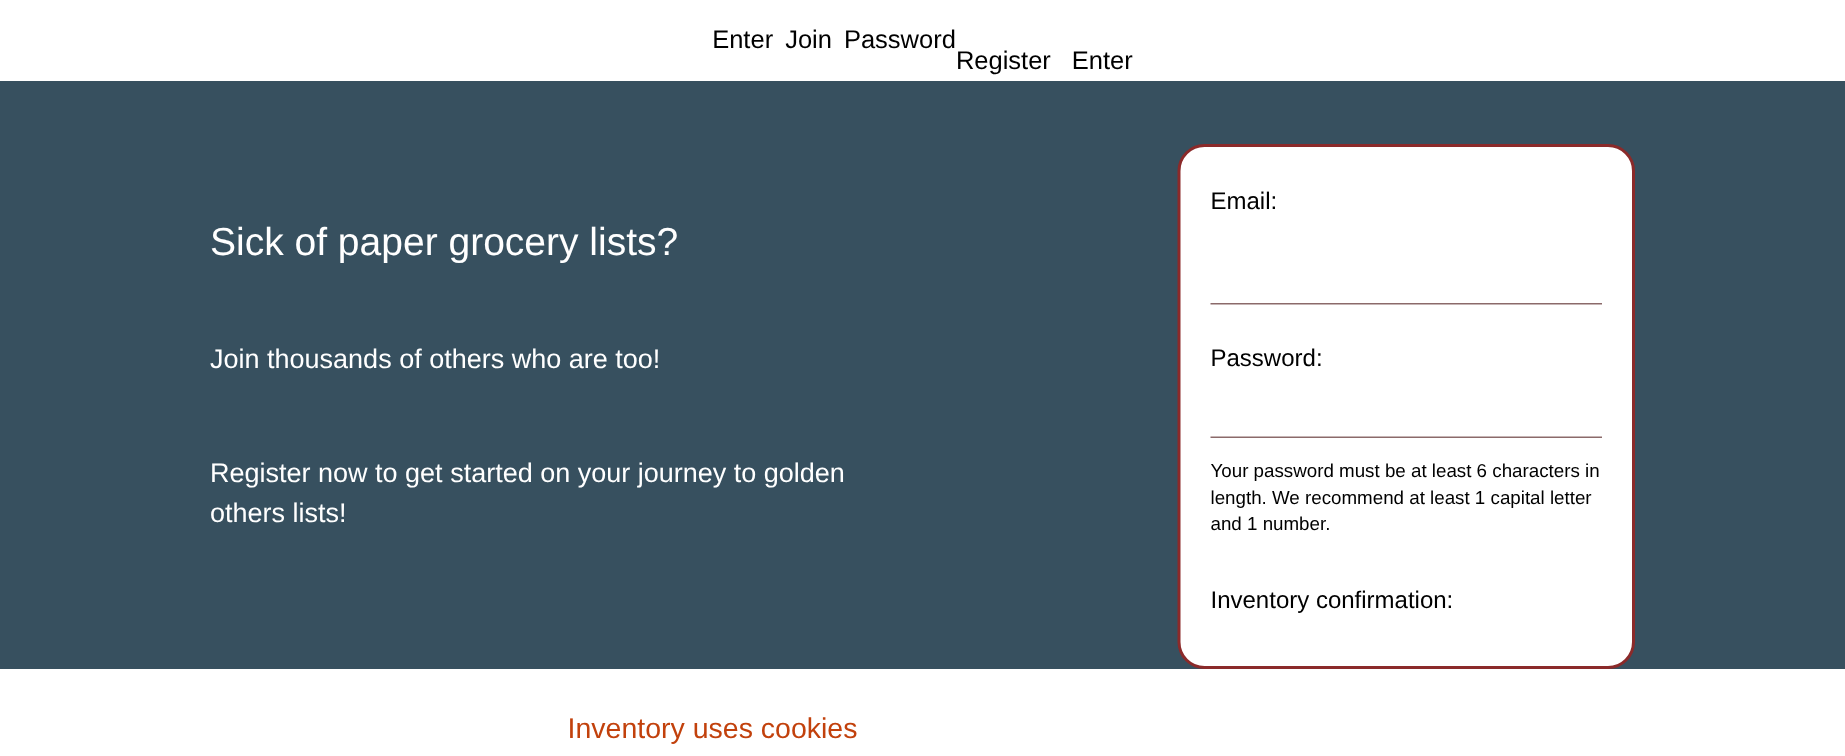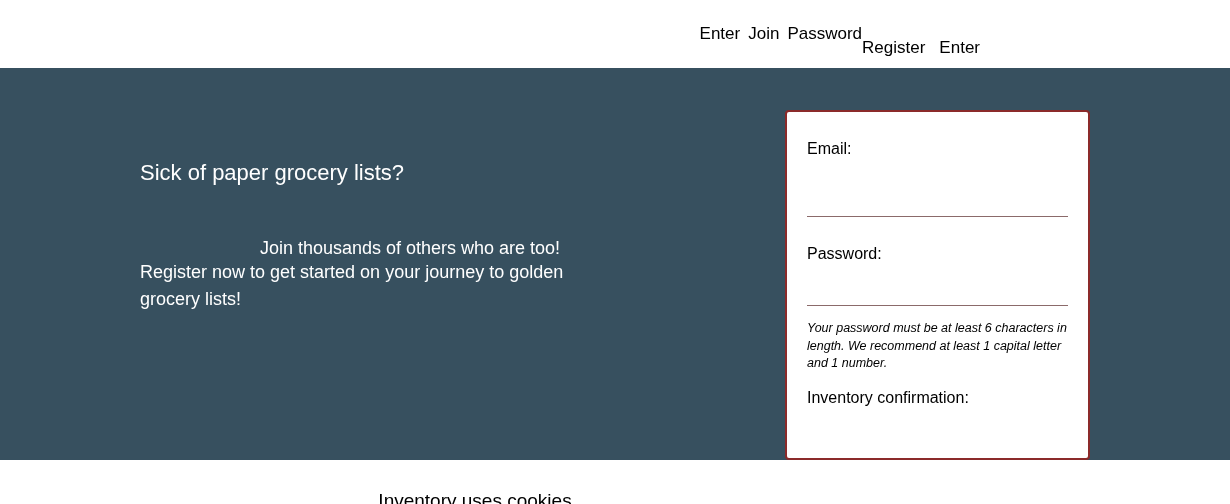"Enter" .header { height: 68px -> 54px; justify-content: flex-end -> center }
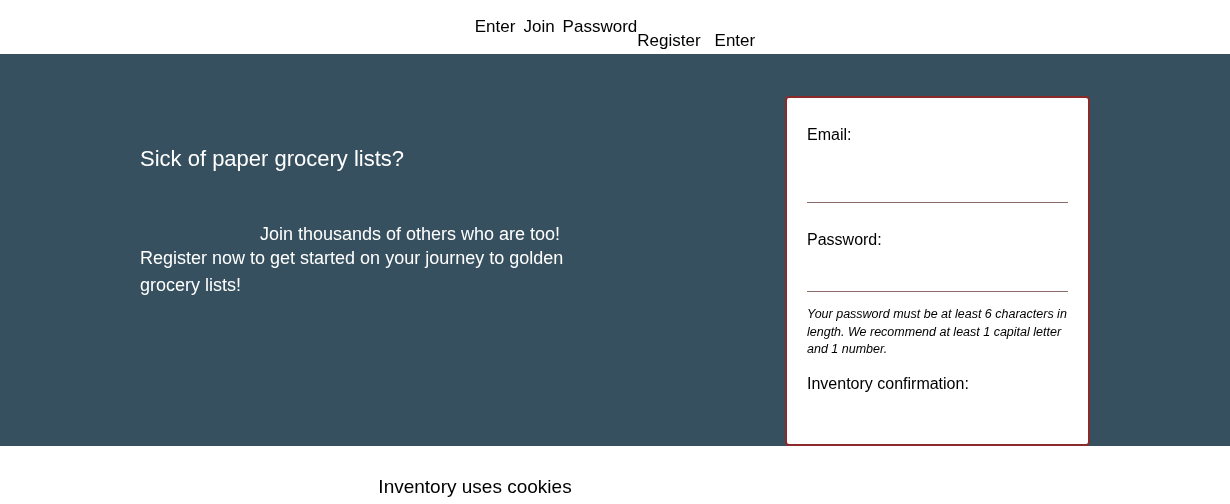"Email:" .form-card { border-radius: 4px -> 18px }
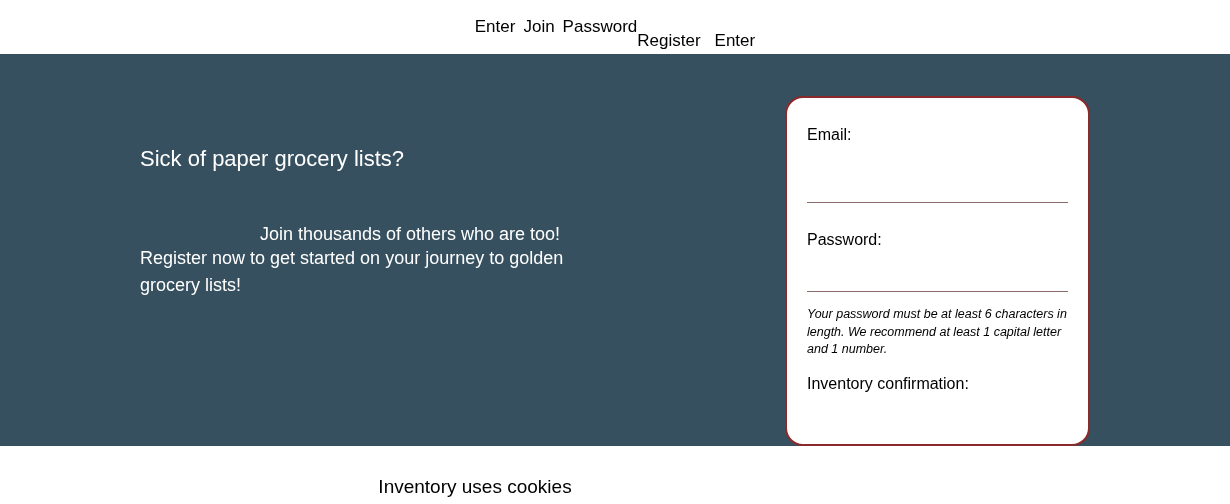"Sick of paper grocery lists?" .hero-left h1 { font-size: 22px -> 26px }
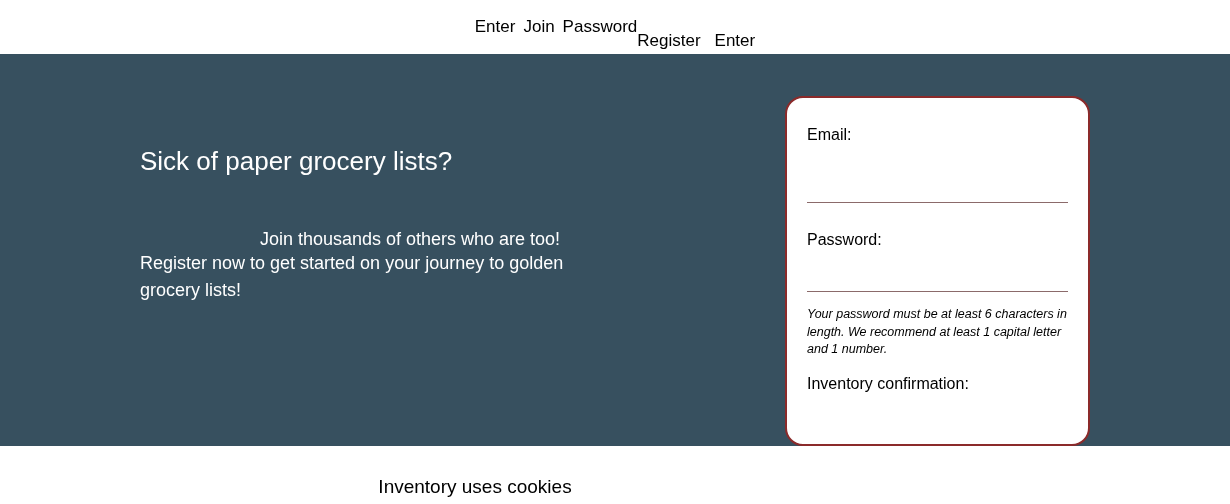"Join thousands of others who" .hero-left .sub1 { margin-bottom: none -> 52px; text-align: center -> none }
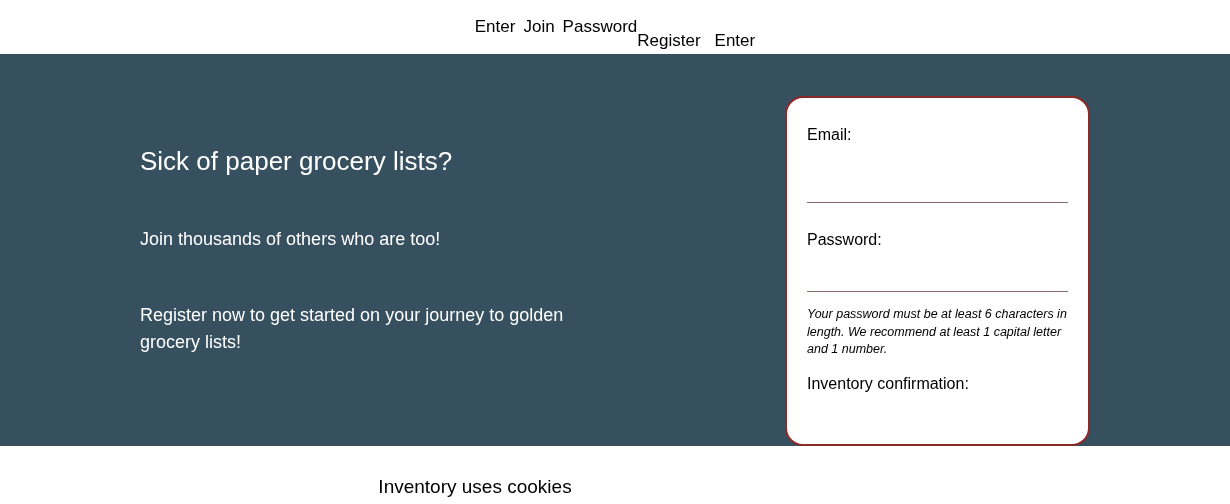"Register now to get started" p.sub2 { text: grocery -> others }
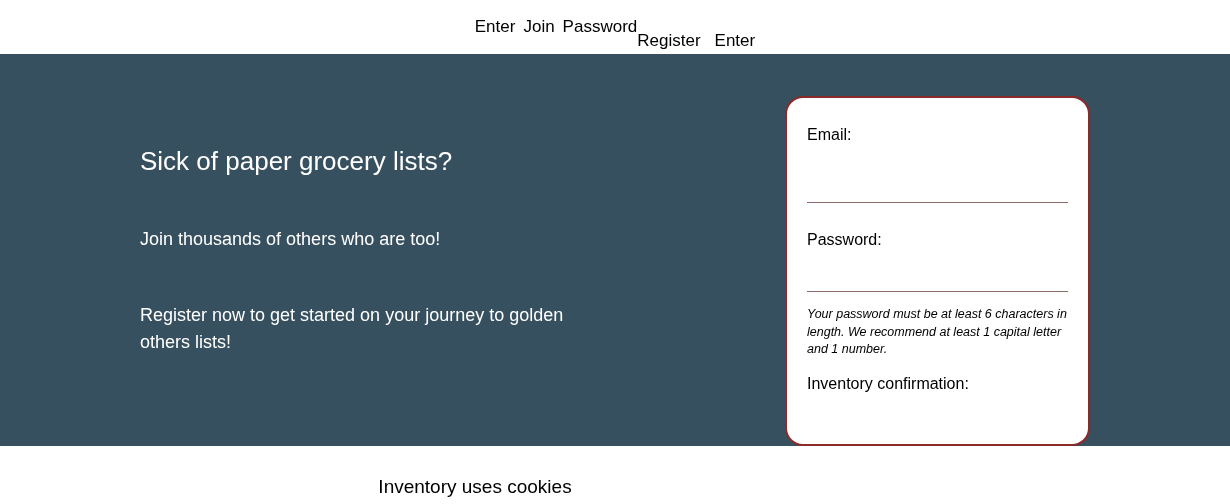"Your password must be at" .helper { font-style: italic -> none; margin-bottom: 16px -> 33px }
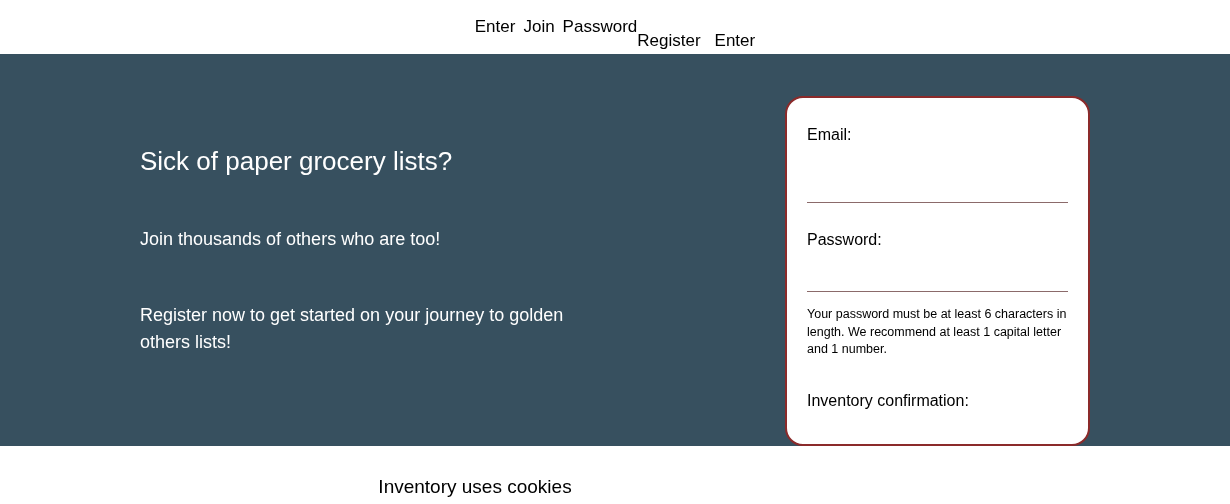"Inventory uses cookies" .cookies { color: #000000 -> #c2410c }
